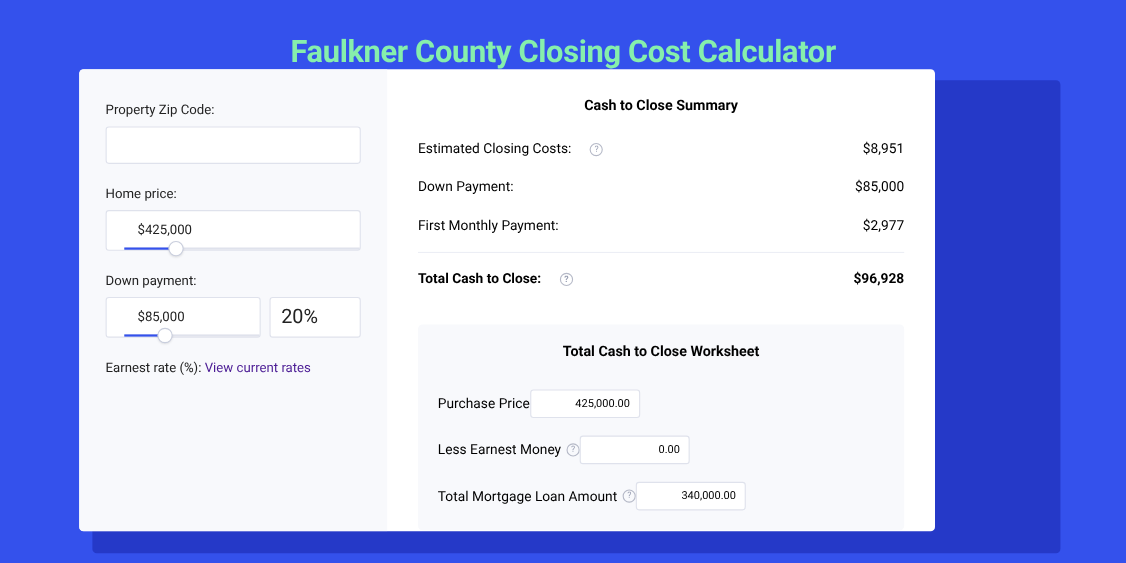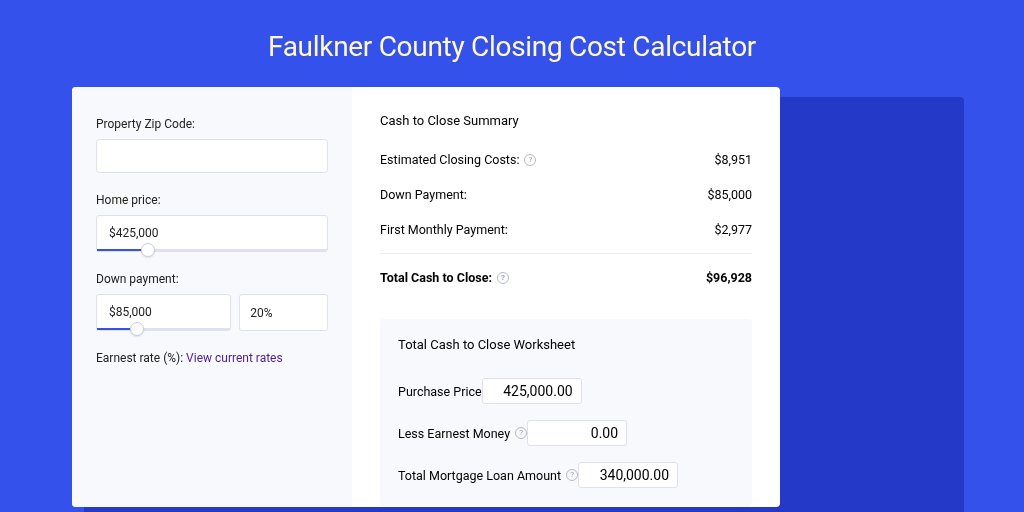"Faulkner County Closing Cost Calculator" .page-title { color: #fef9c3 -> #86efac; font-weight: 400 -> 700; margin-bottom: 24px -> none }
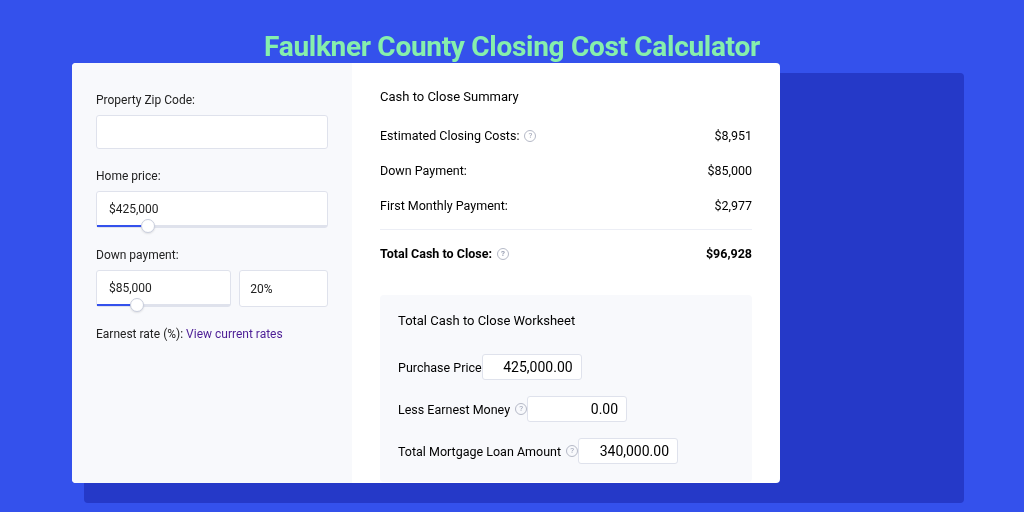"Property Zip Code:" .calc { width: 708px -> 778px }
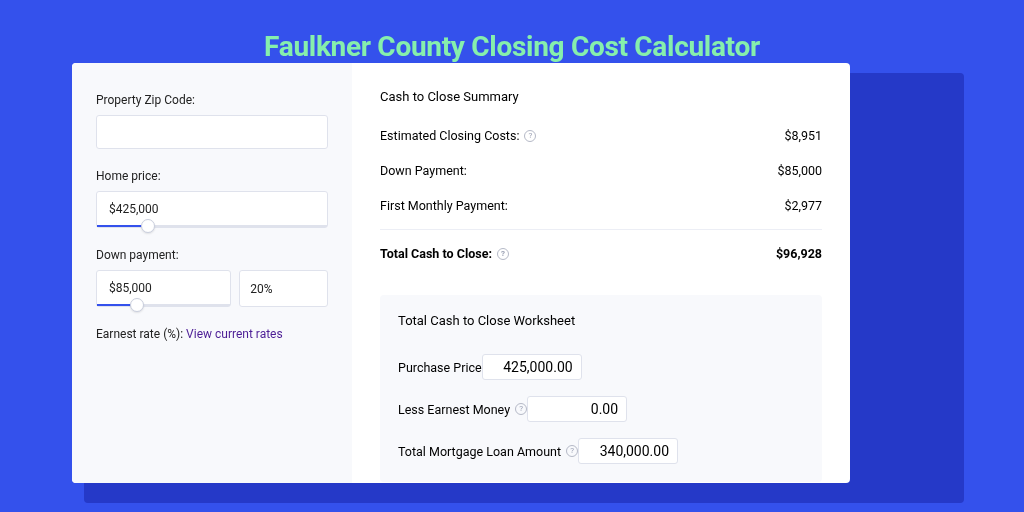"Cash to Close Summary" .summary-title, .worksheet-title { font-weight: 400 -> 700; text-align: none -> center }
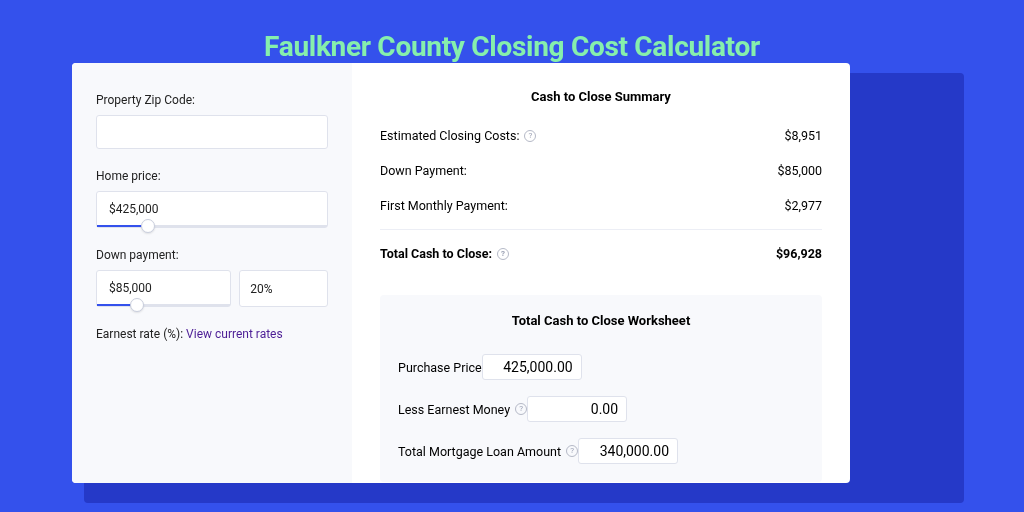"Estimated Closing Costs:" .row .label { gap: 5px -> 17px }
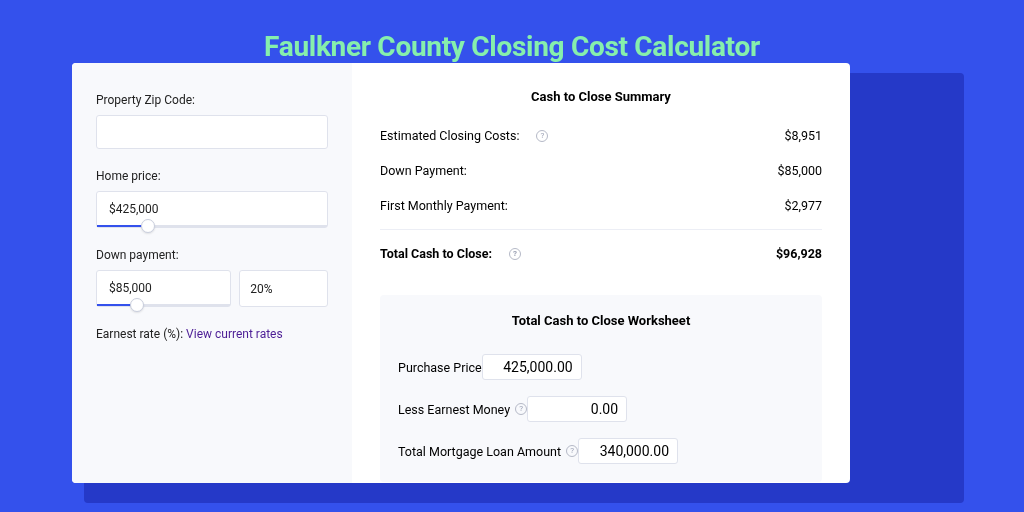"$425,000" .slider-box { padding-left: none -> 16px }
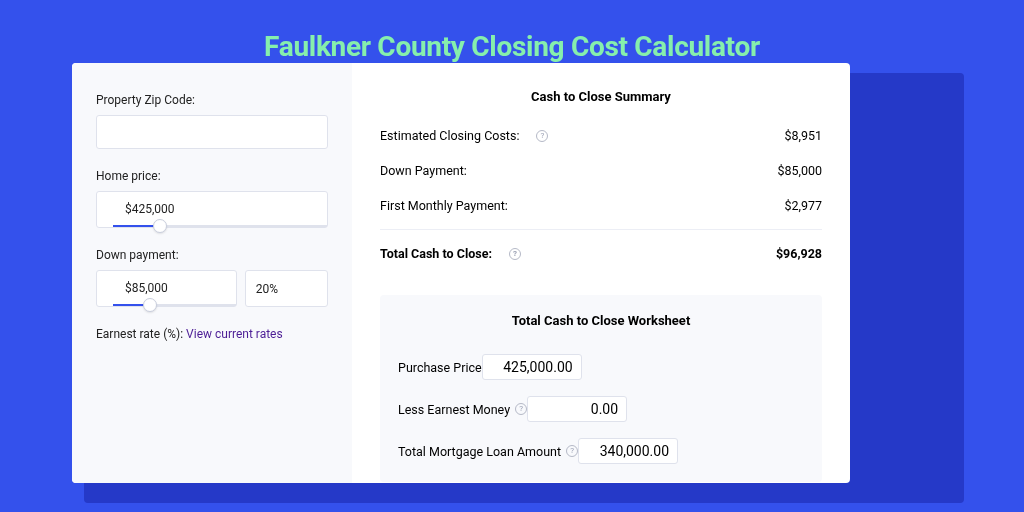"20%" .pct-box { font-size: 12px -> 18px }
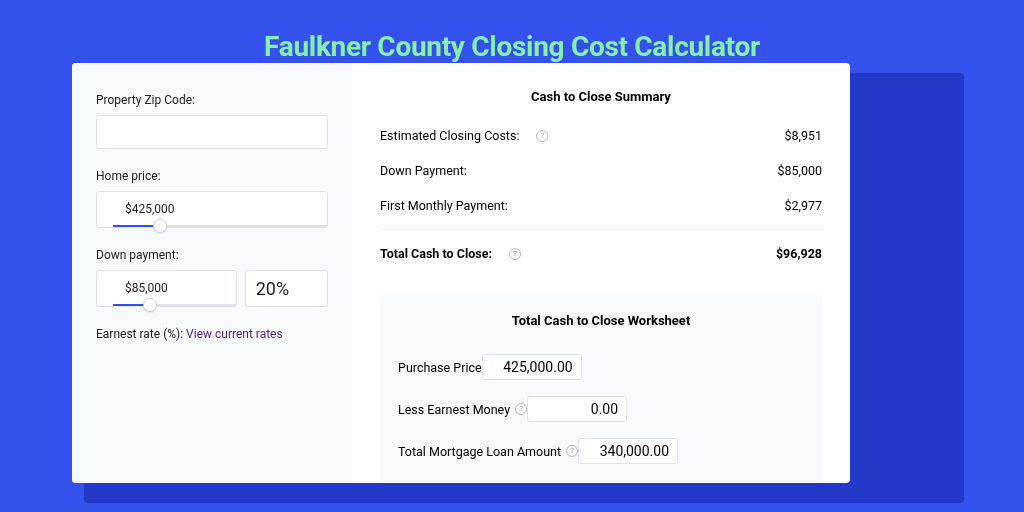"425,000.00" .ws-val { font-size: 14px -> 10px }
